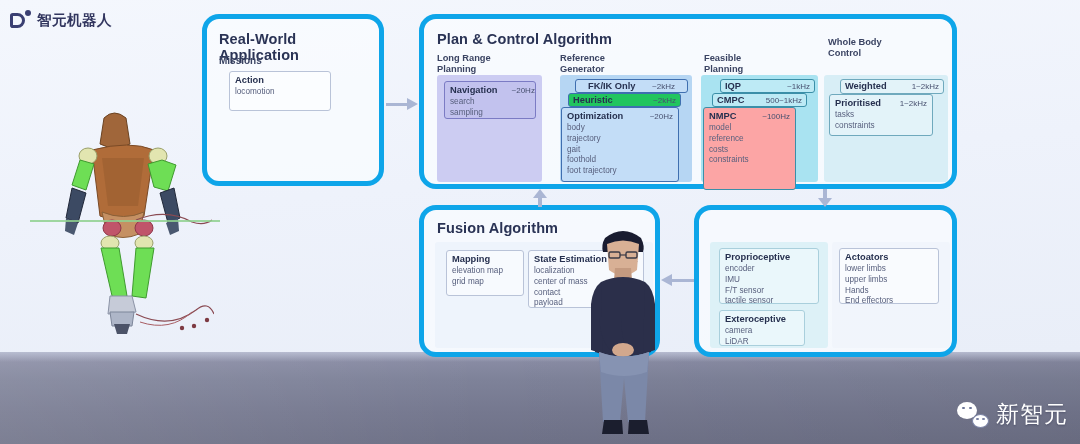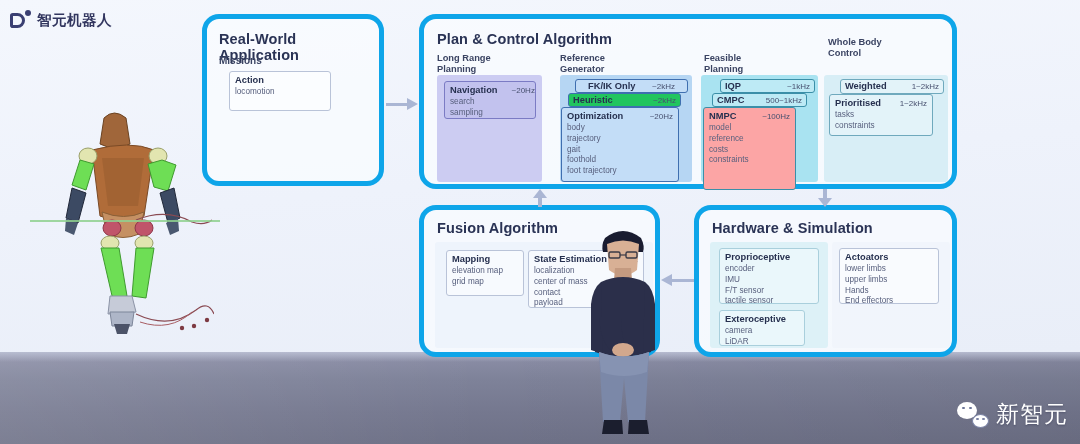"Hardware & Simulation" div.panel-title { html: <div>Hardware &amp; Simulation</div> -> none }
